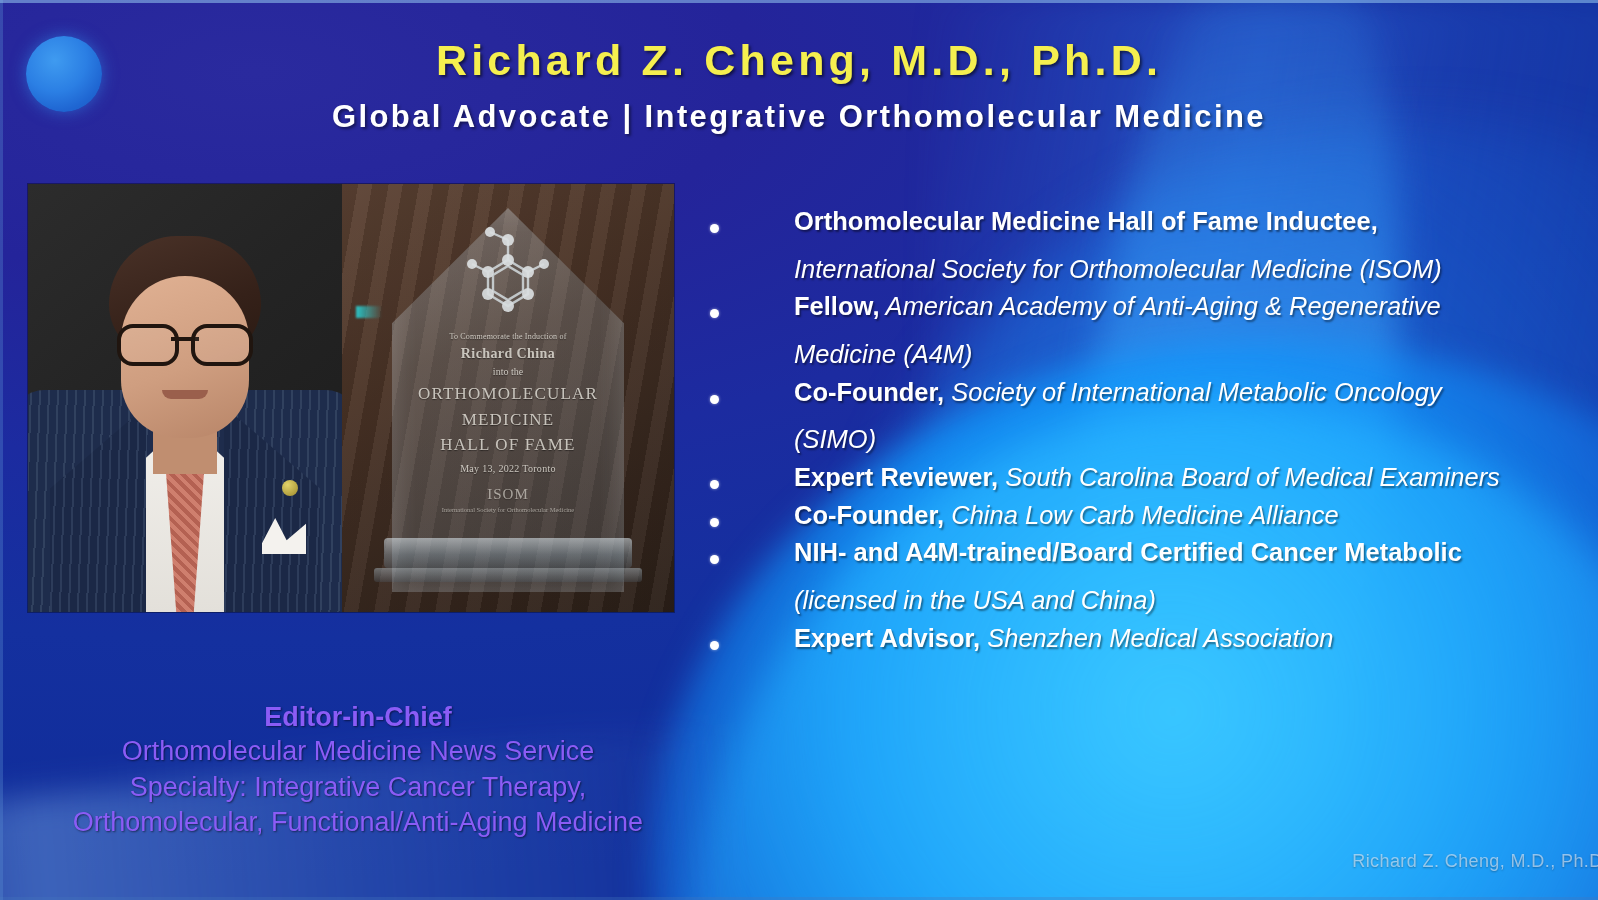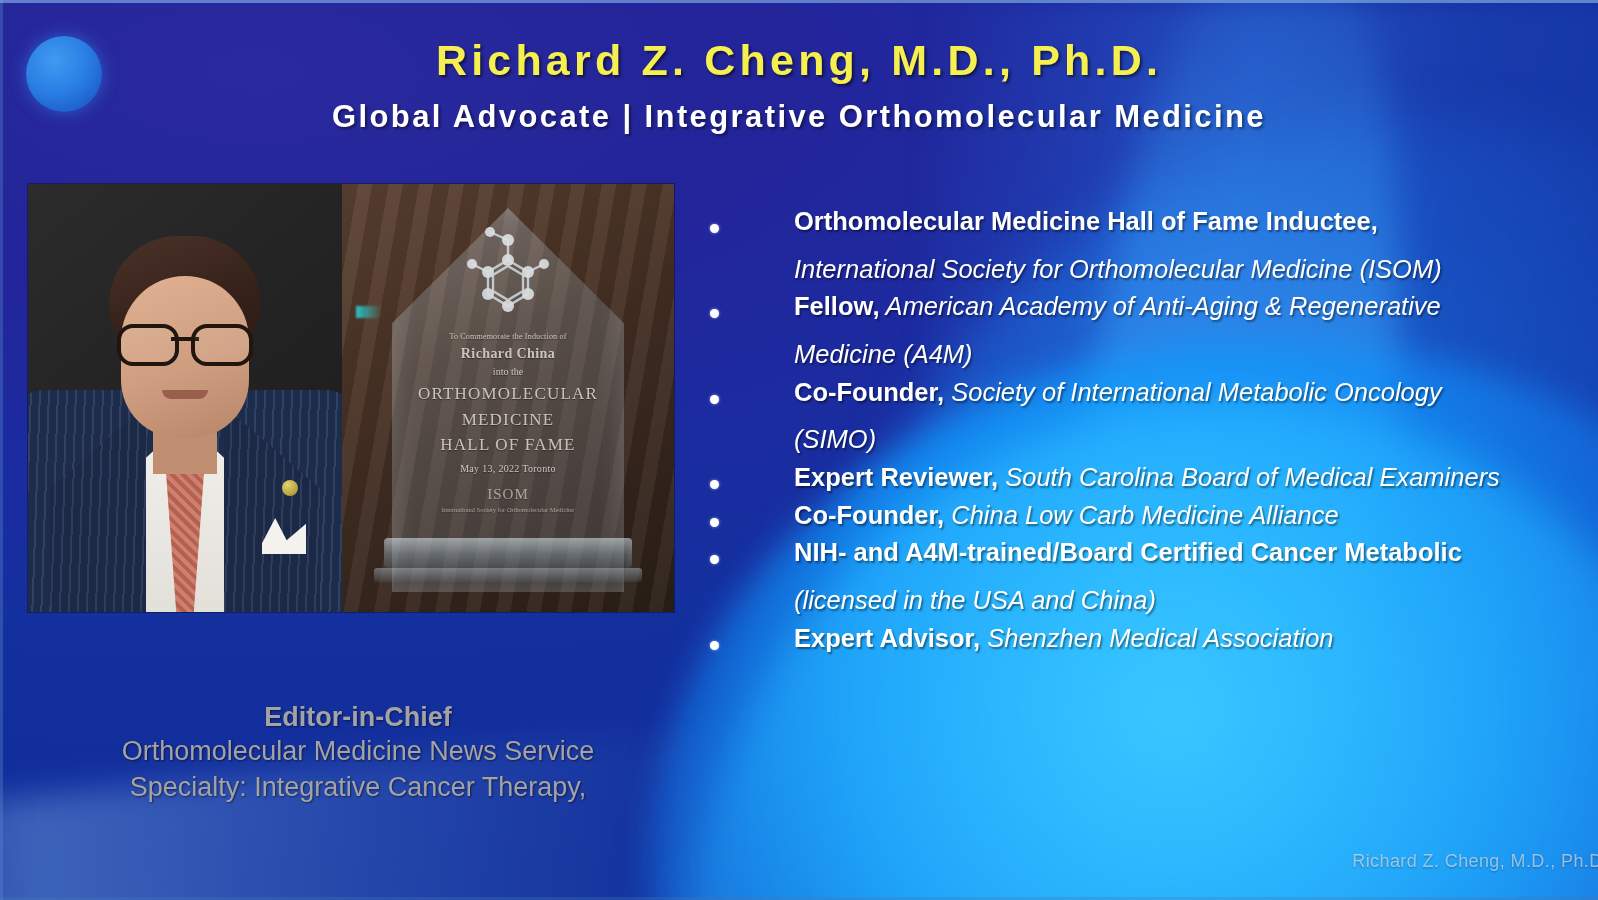"Editor-in-Chief" .caption { color: #a3a3a3 -> #8b5cf6 }
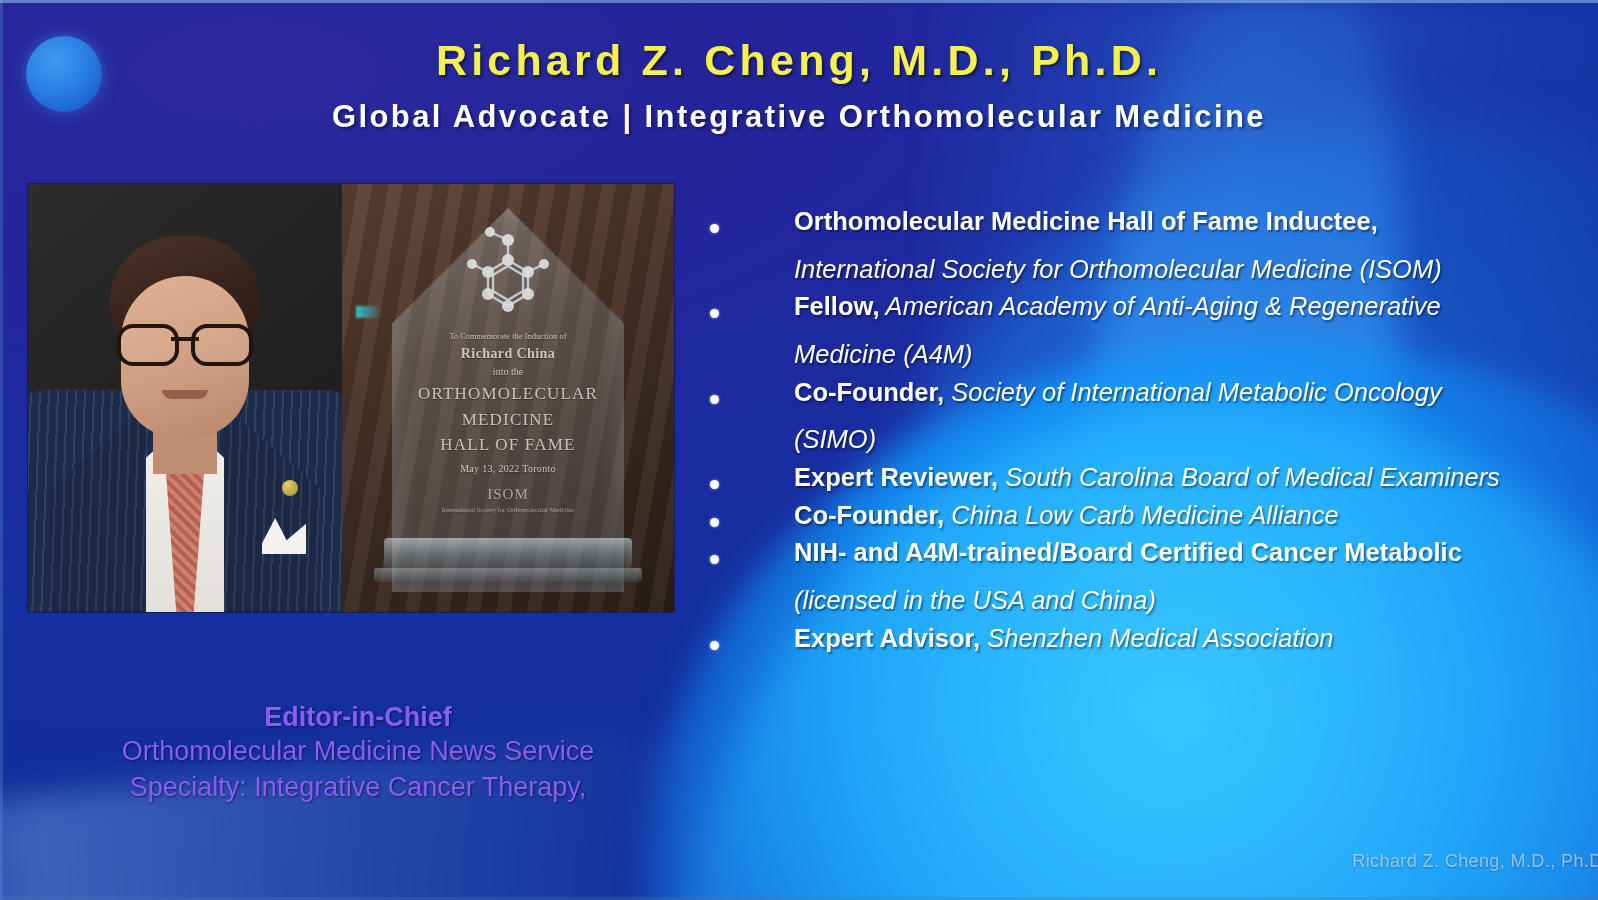"Orthomolecular, Functional/Anti-Aging" p.cap-line { html: none -> <p>Orthomolecular, Functional/Anti-Aging Medicine</p> }
